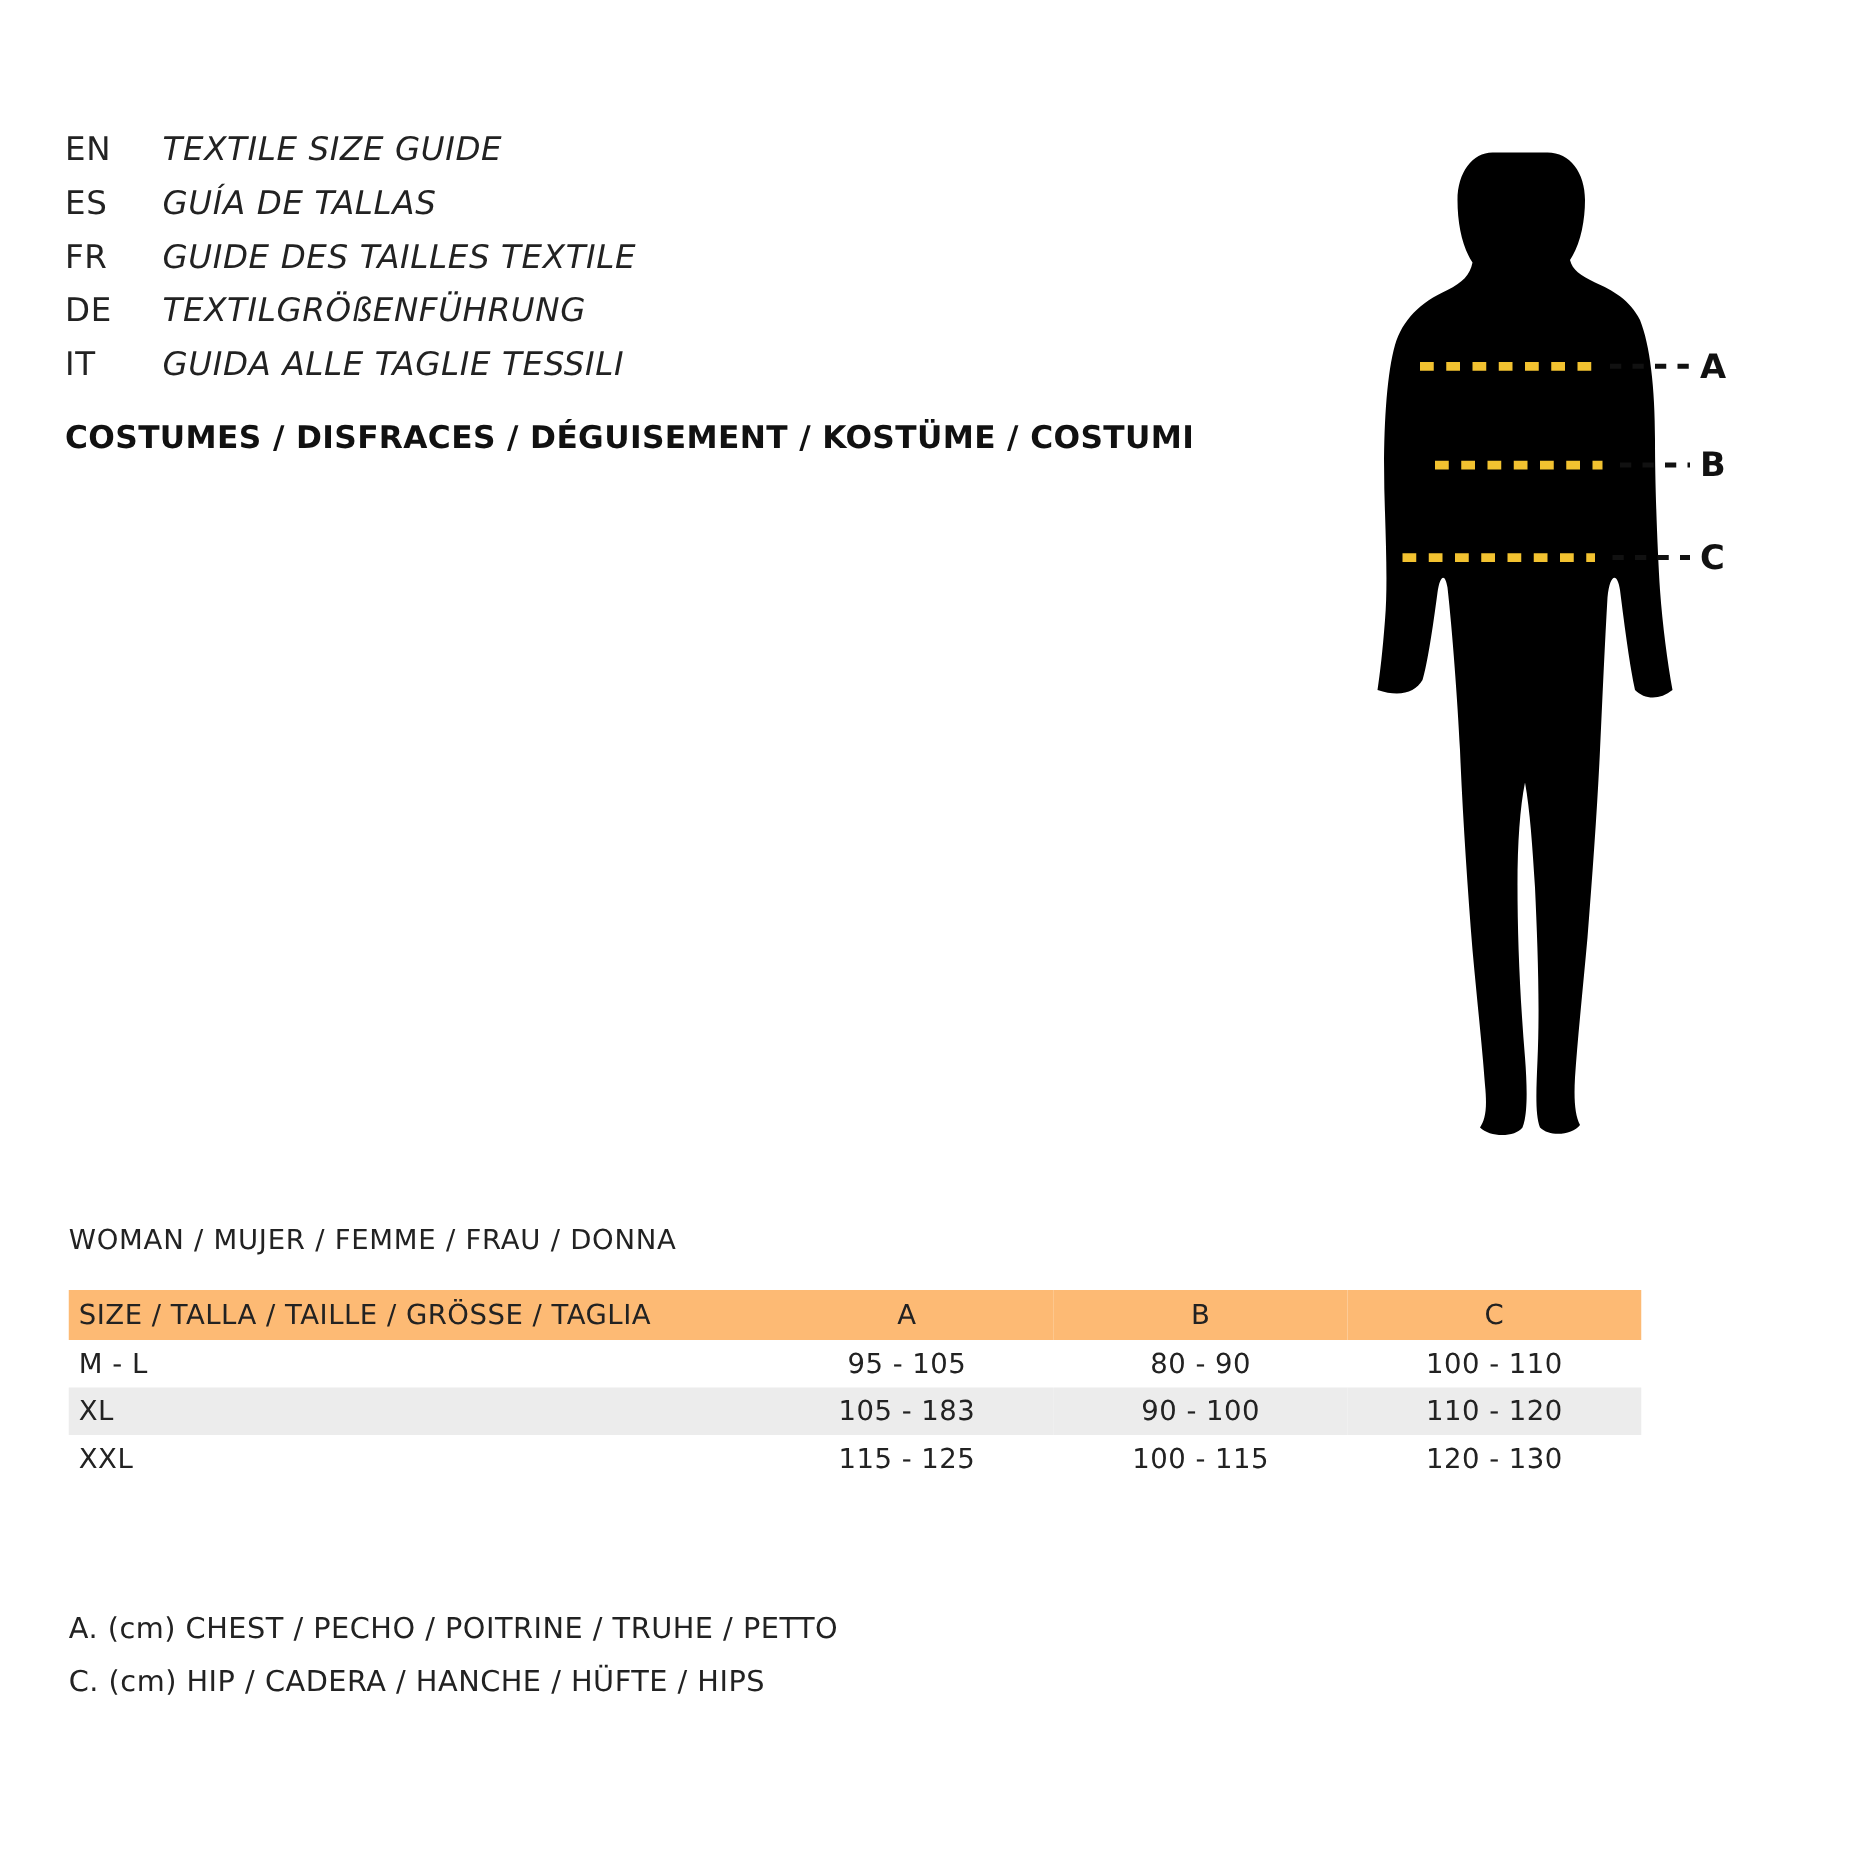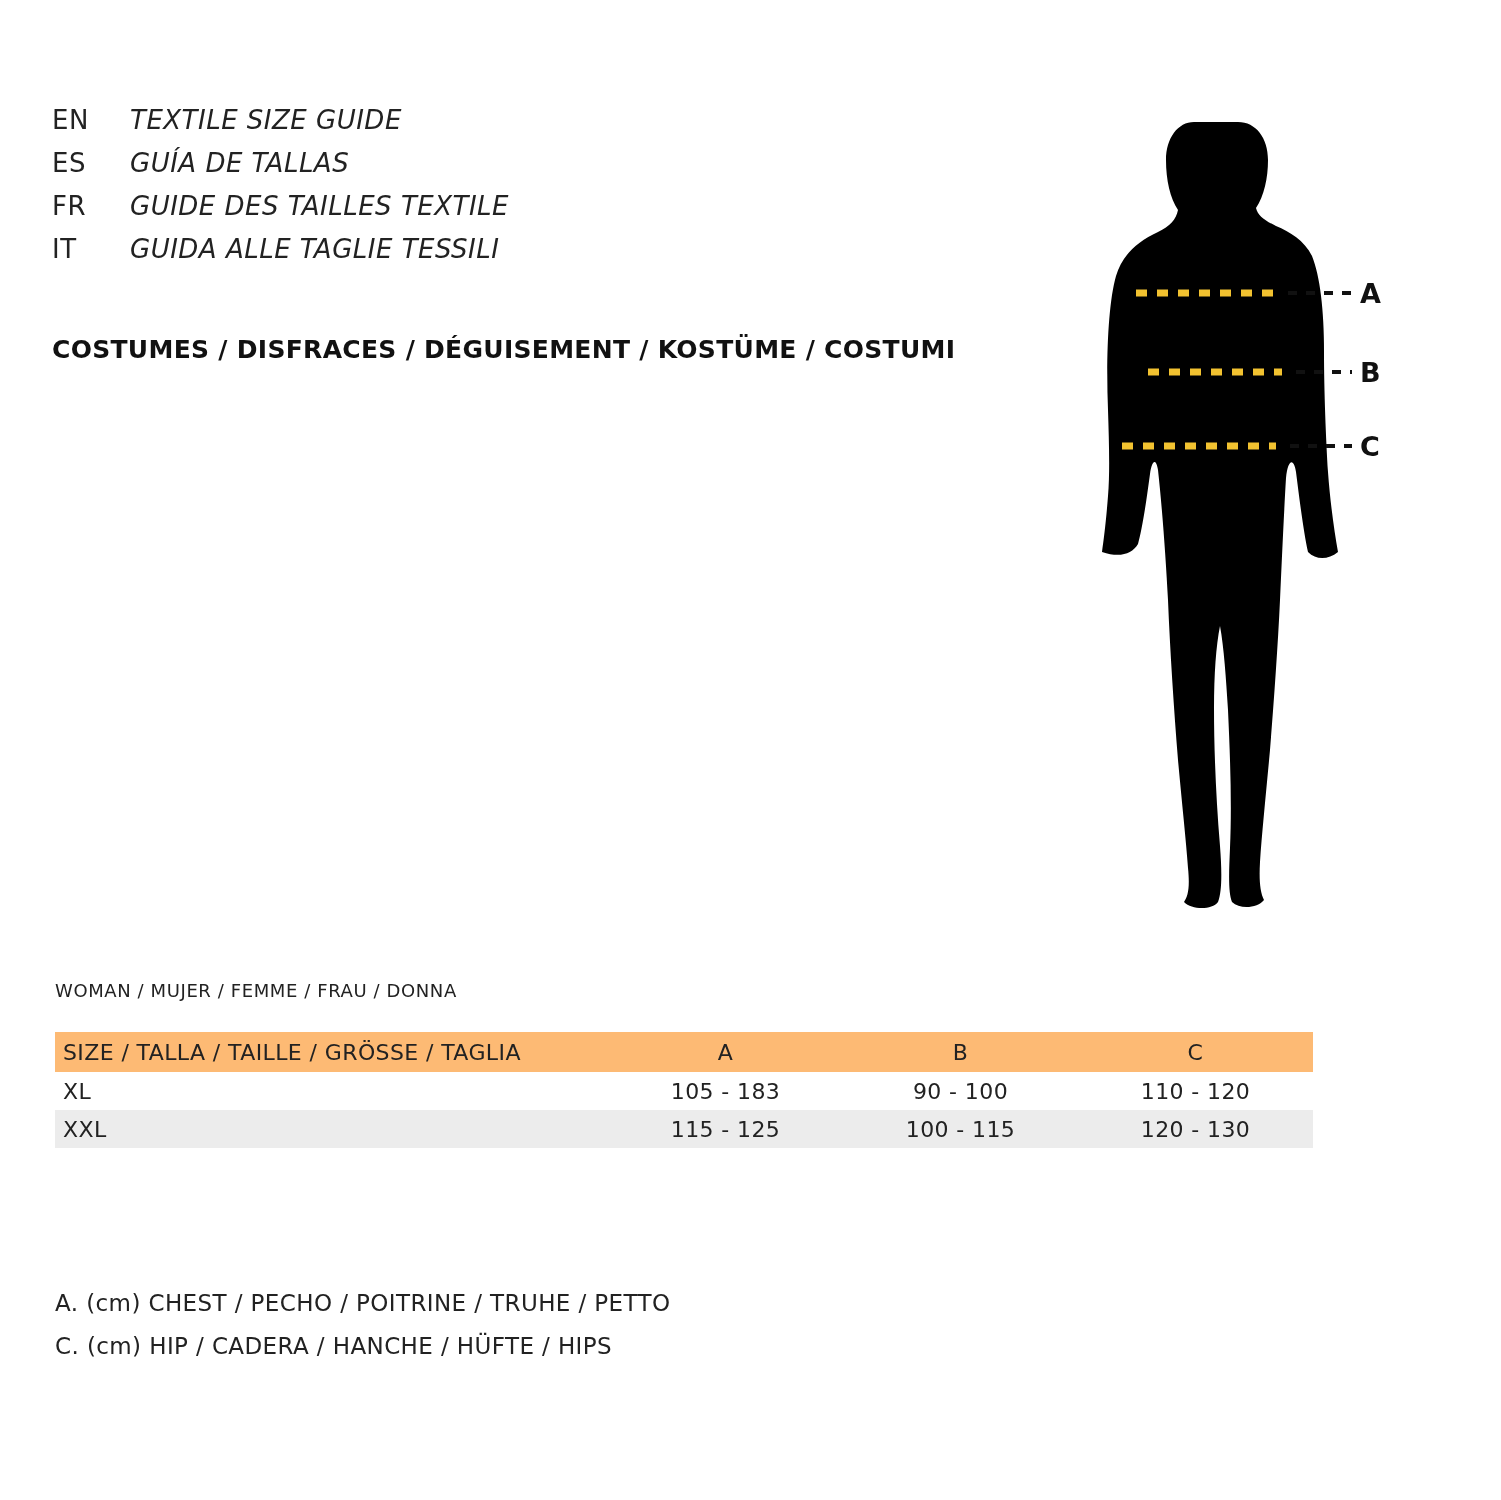"DE" div.lang-row { html: none -> <div> <span>DE</span> <span>TEXTILGRÖßENFÜHRUNG</span> </div> }
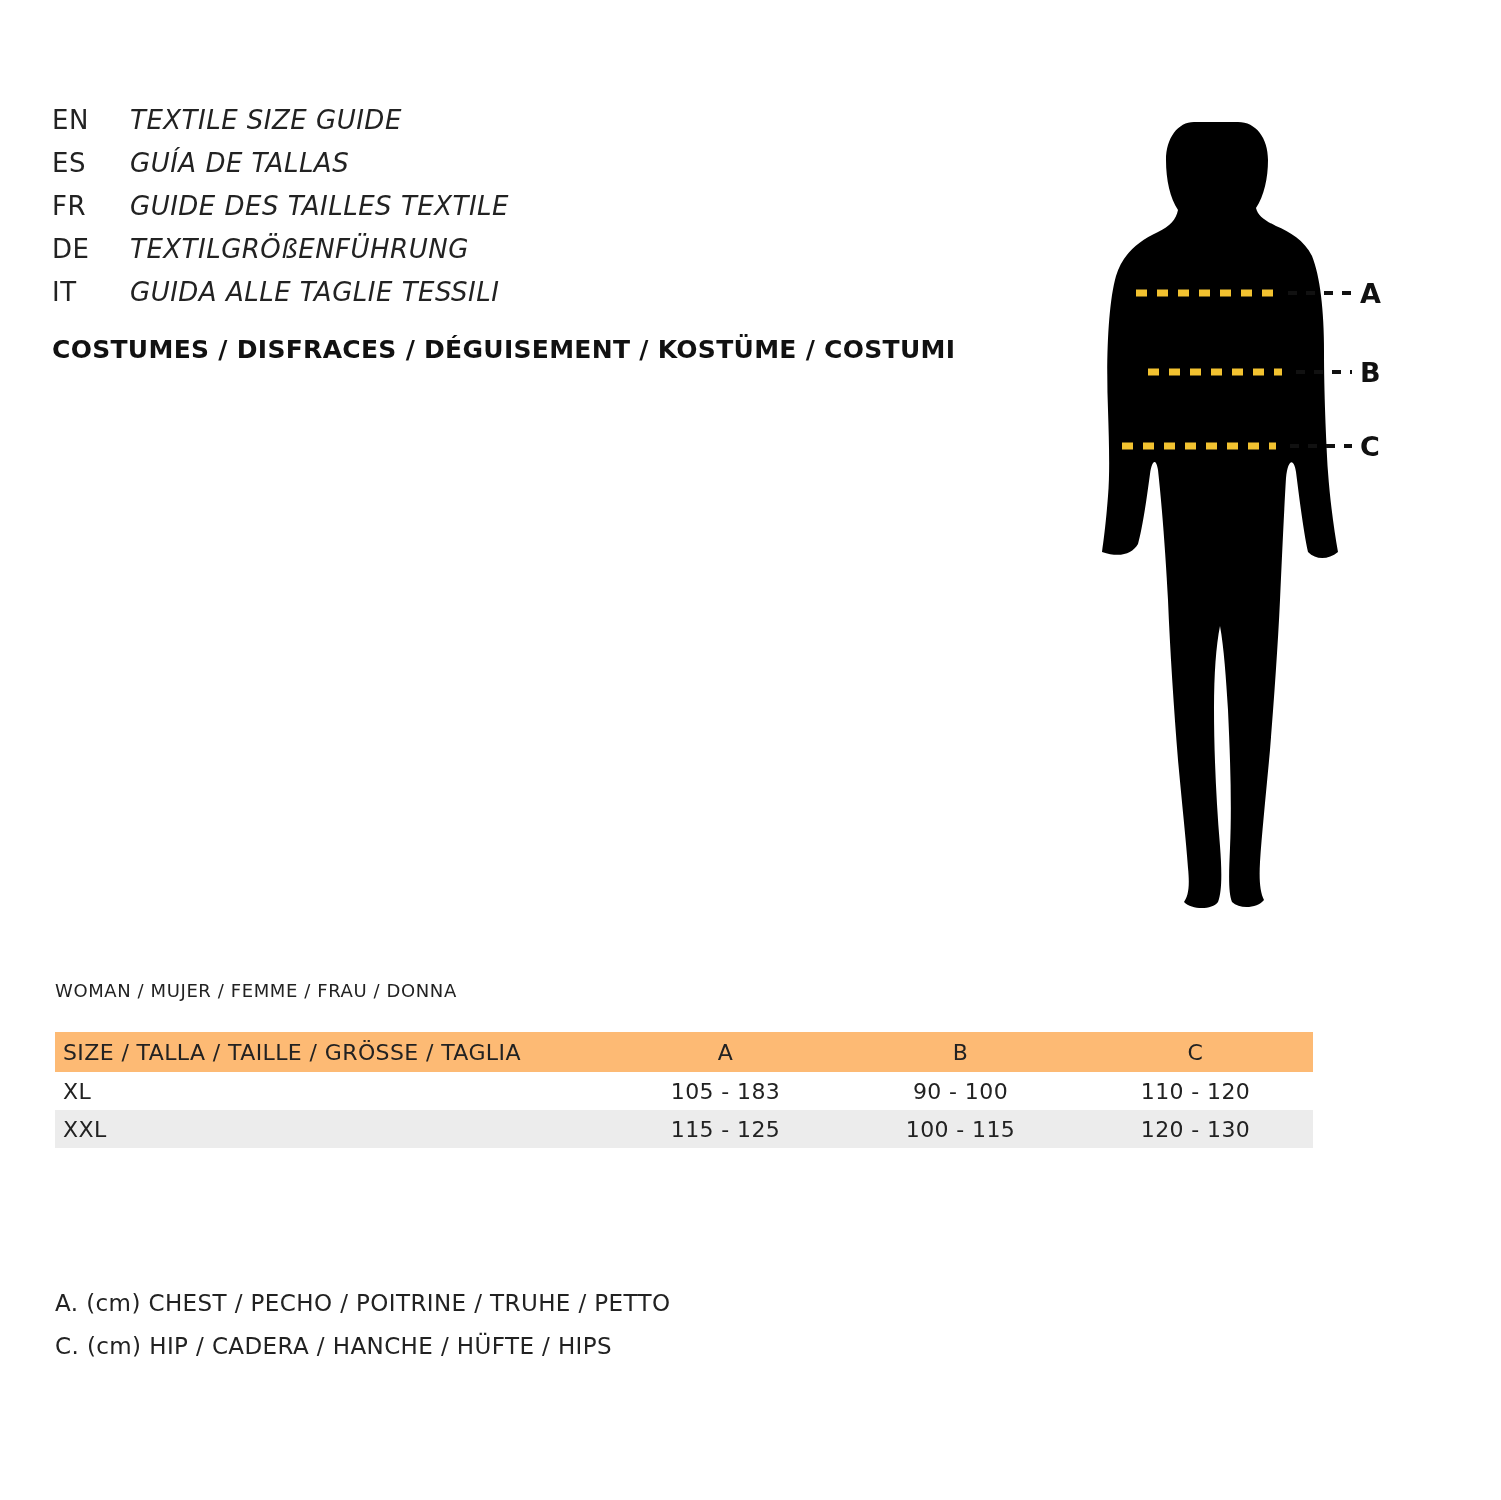"WOMAN / MUJER / FEMME" .table-title { font-size: 18px -> 22px }
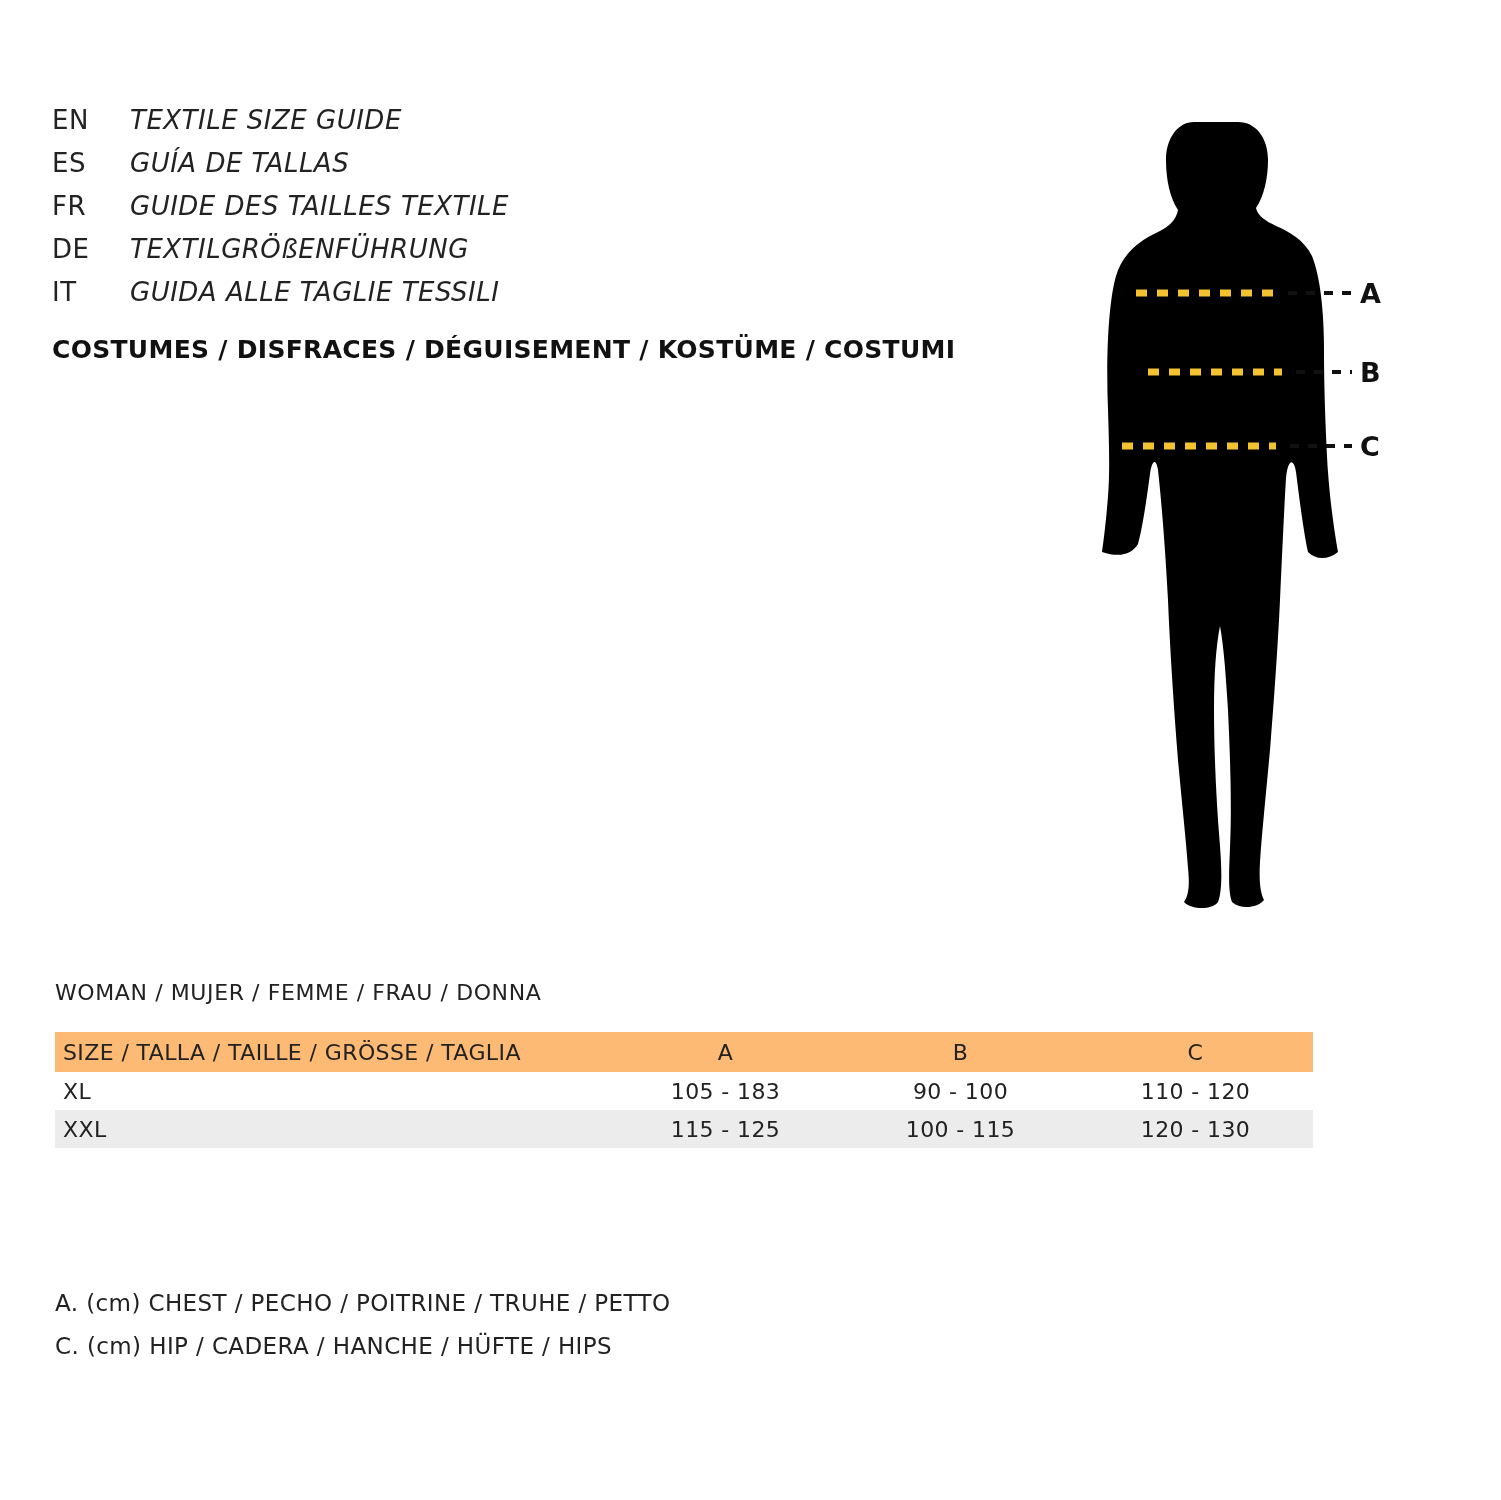"M - L" tr { html: none -> <tr> <td>M - L</td> <td>95 - 105</td> <td>80 - 90</td> <td>100 - 110</td> </tr> }
